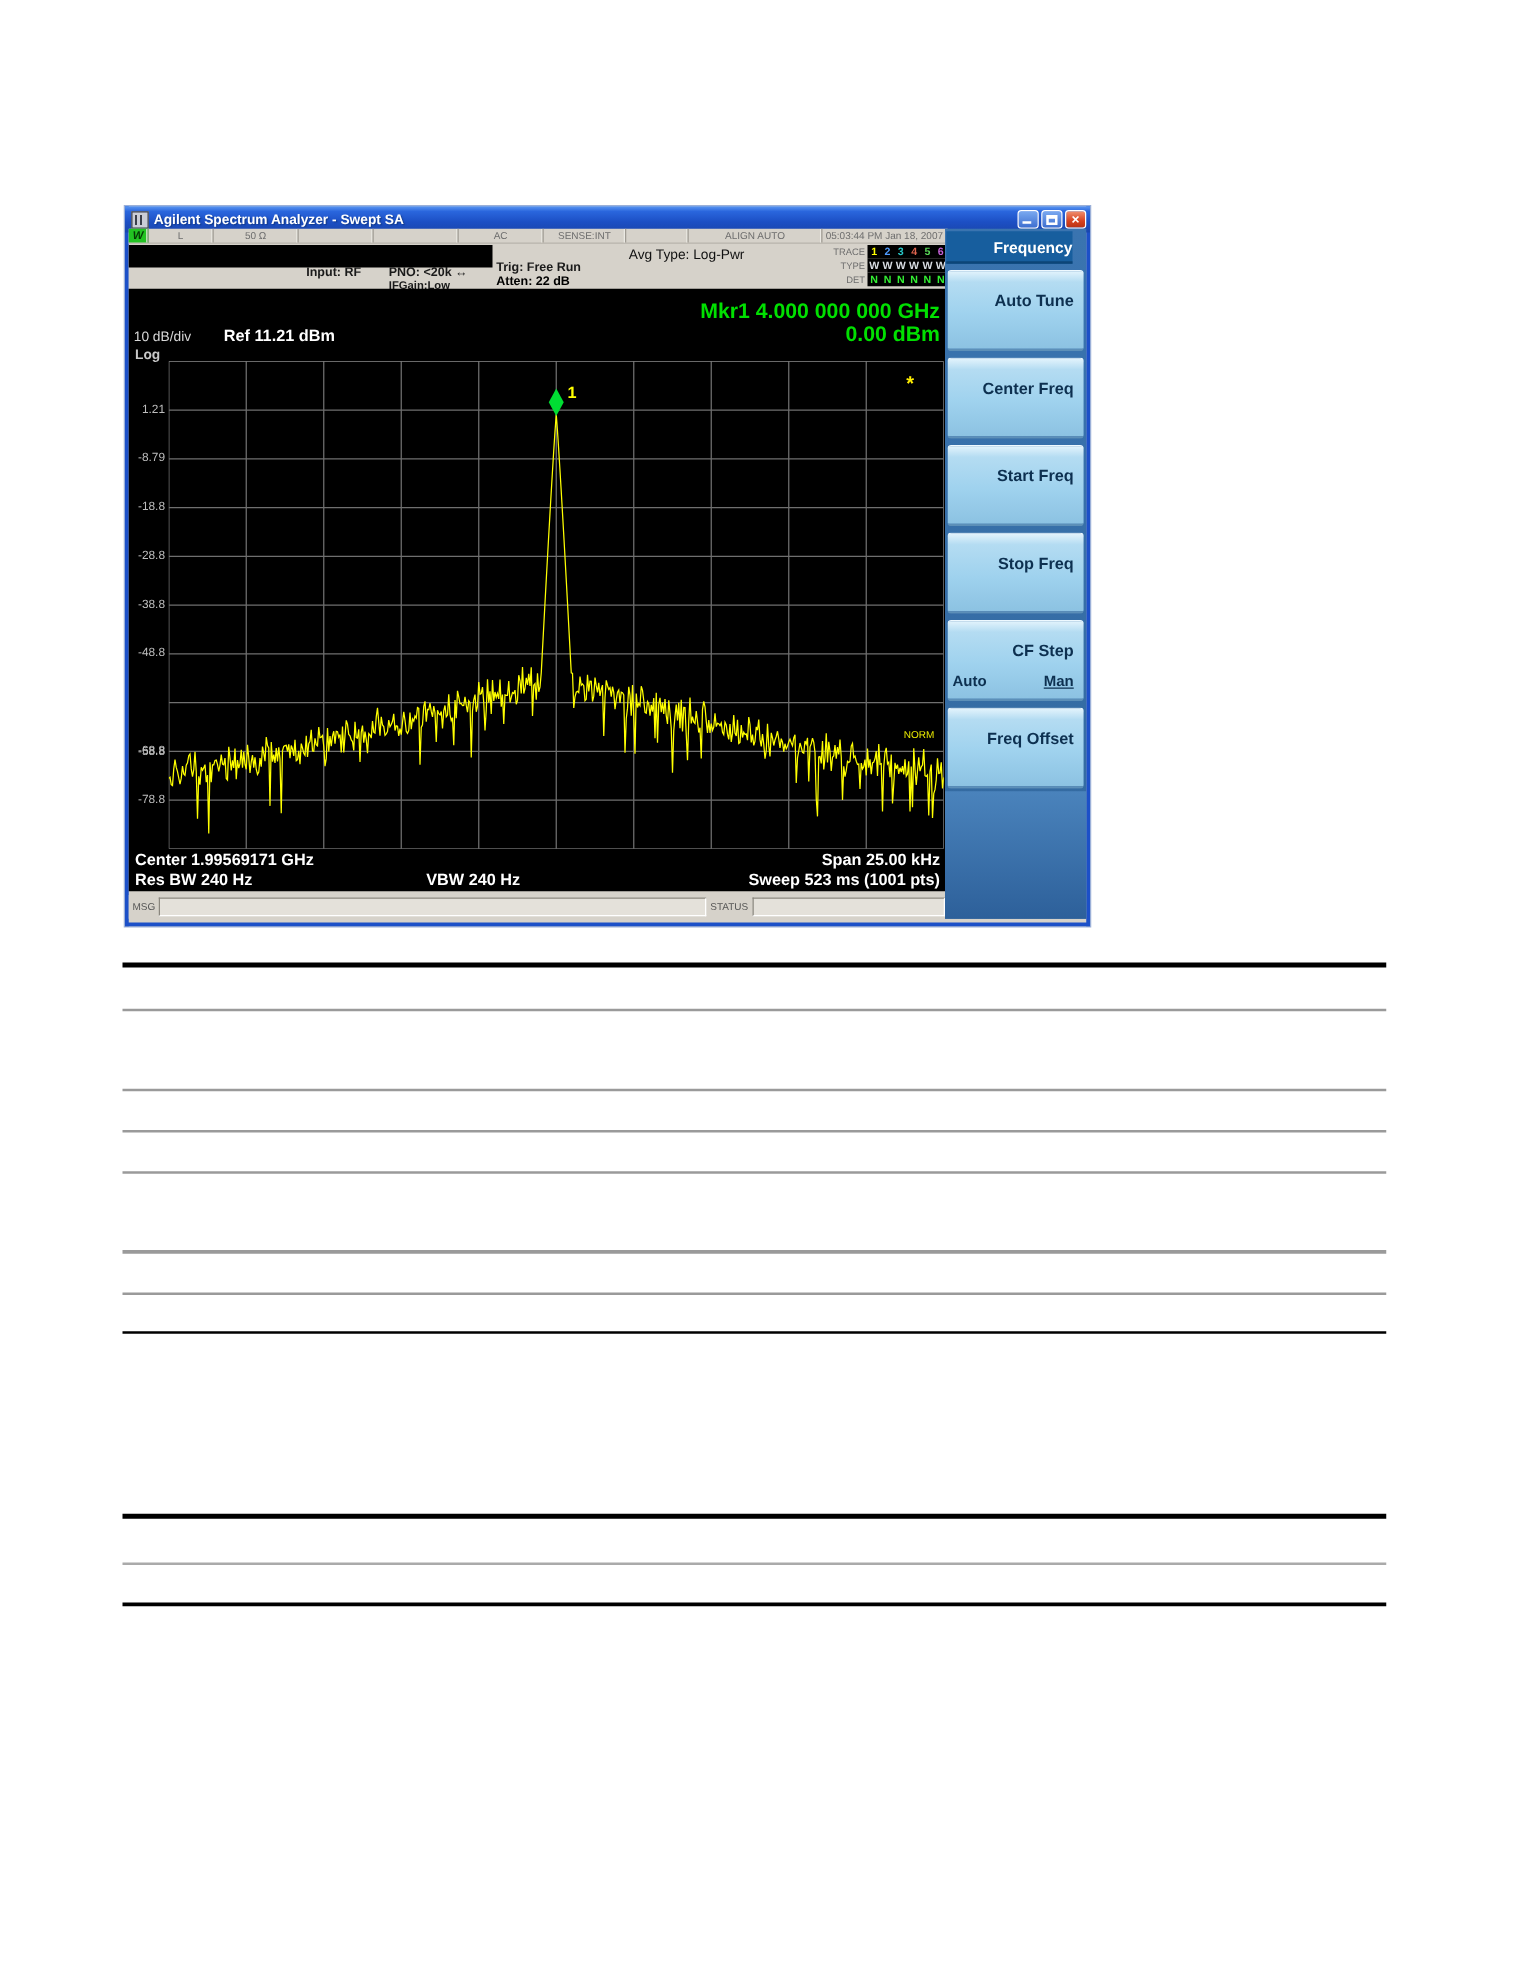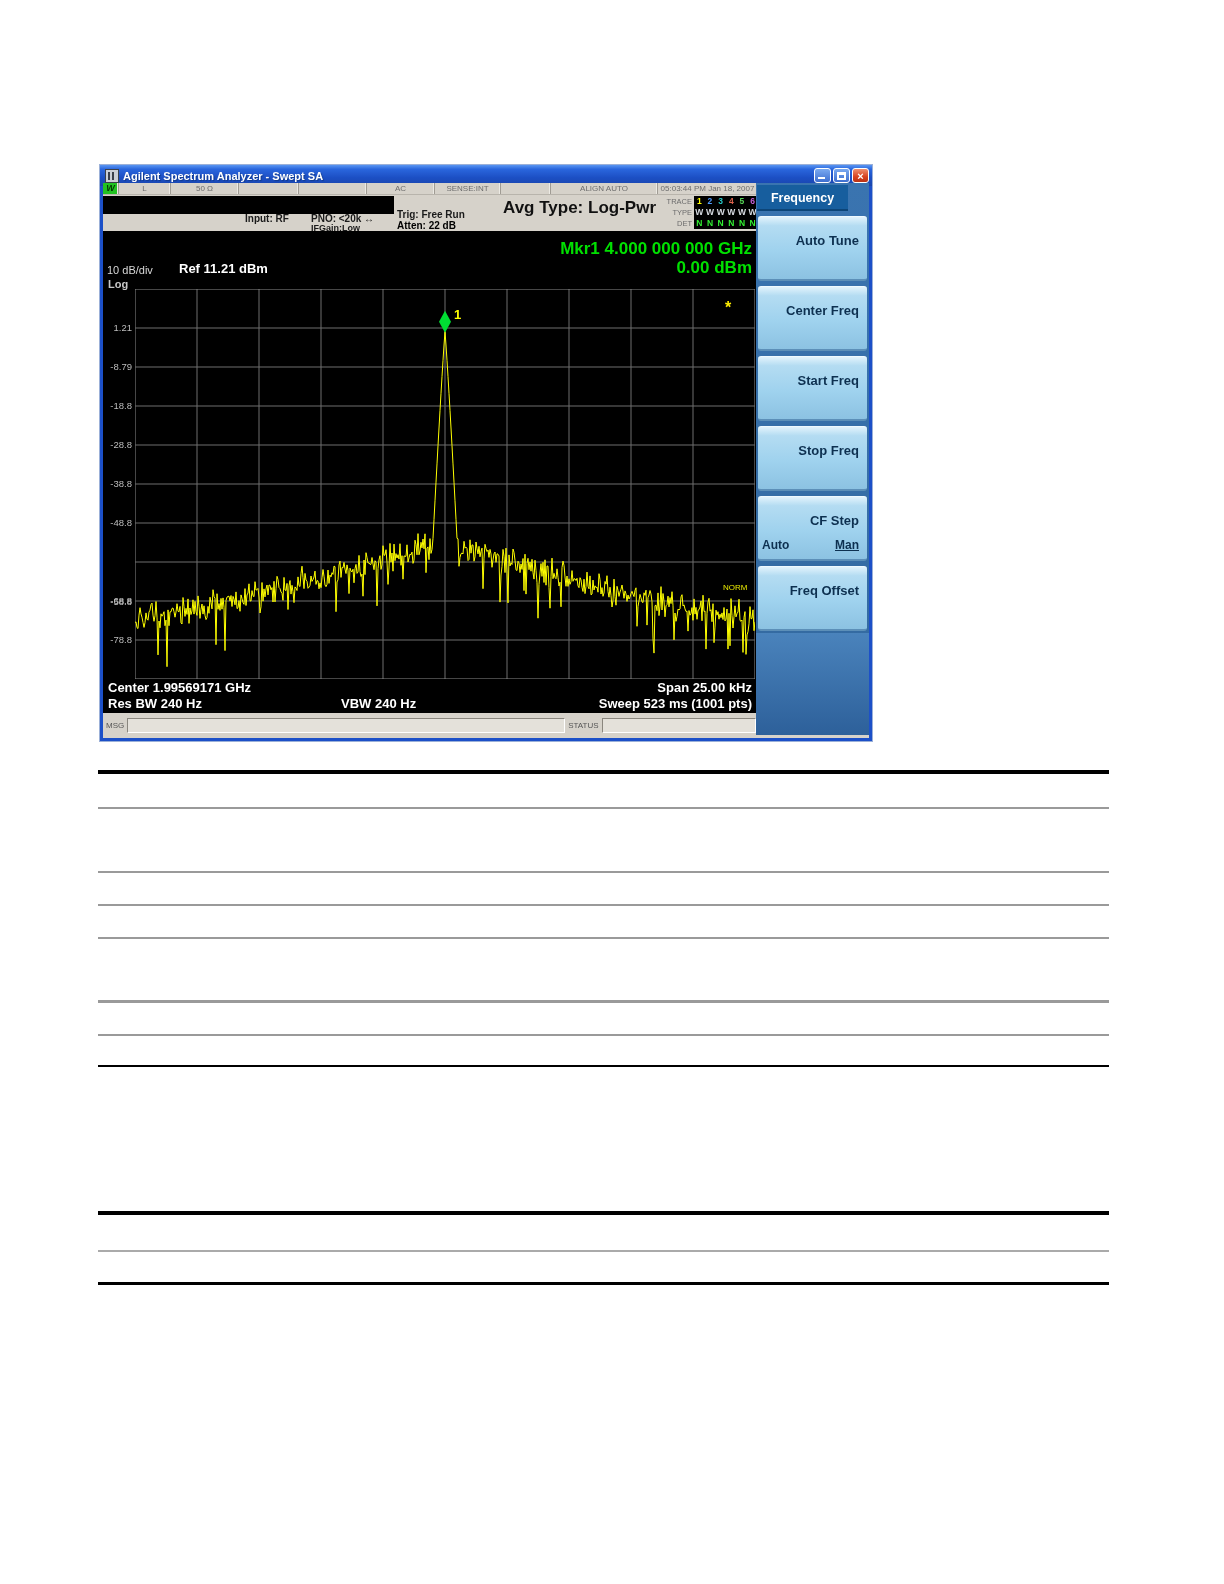"Avg Type: Log-Pwr" .avgtype { font-size: 17px -> 11px; font-weight: bold -> normal }
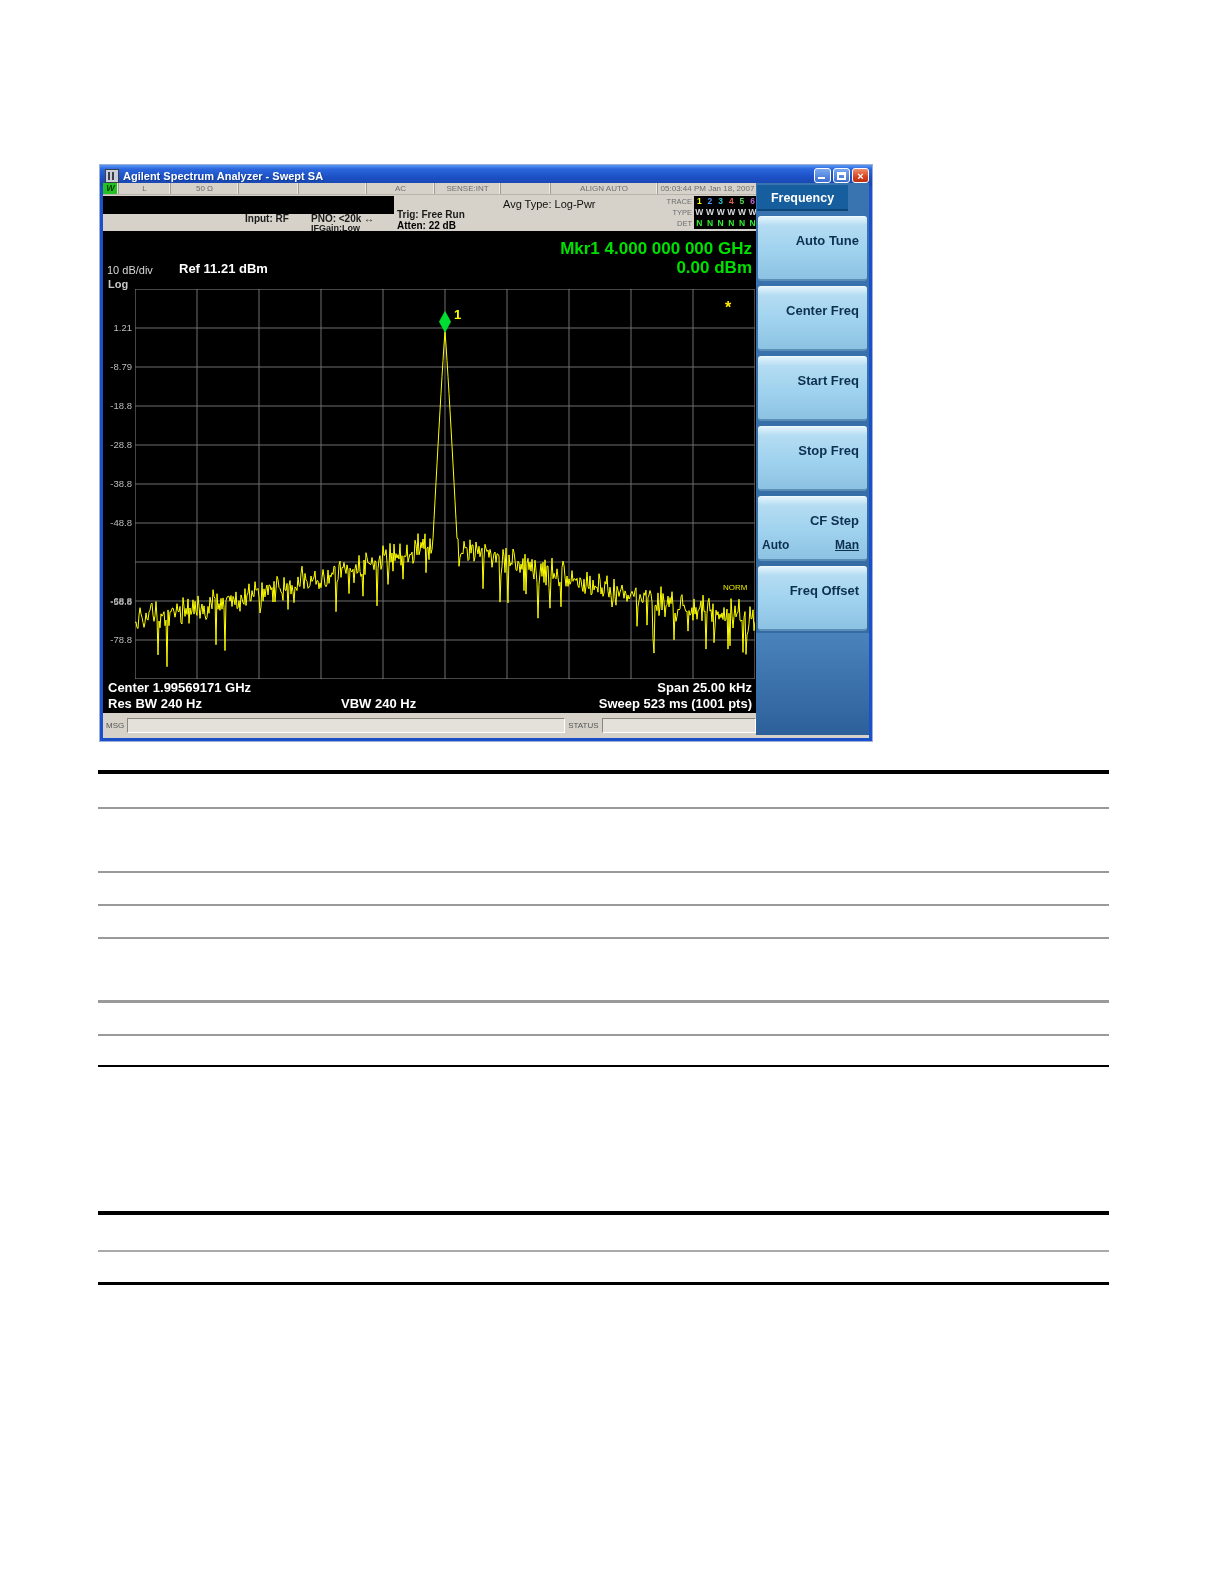"Frequency" .panelheader { text-align: center -> right; width: 91px -> 101px }
